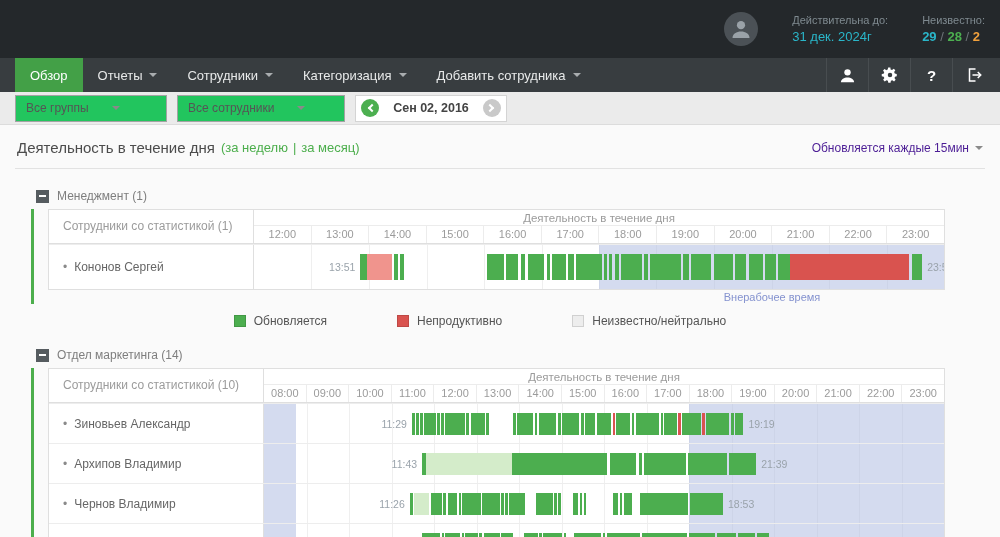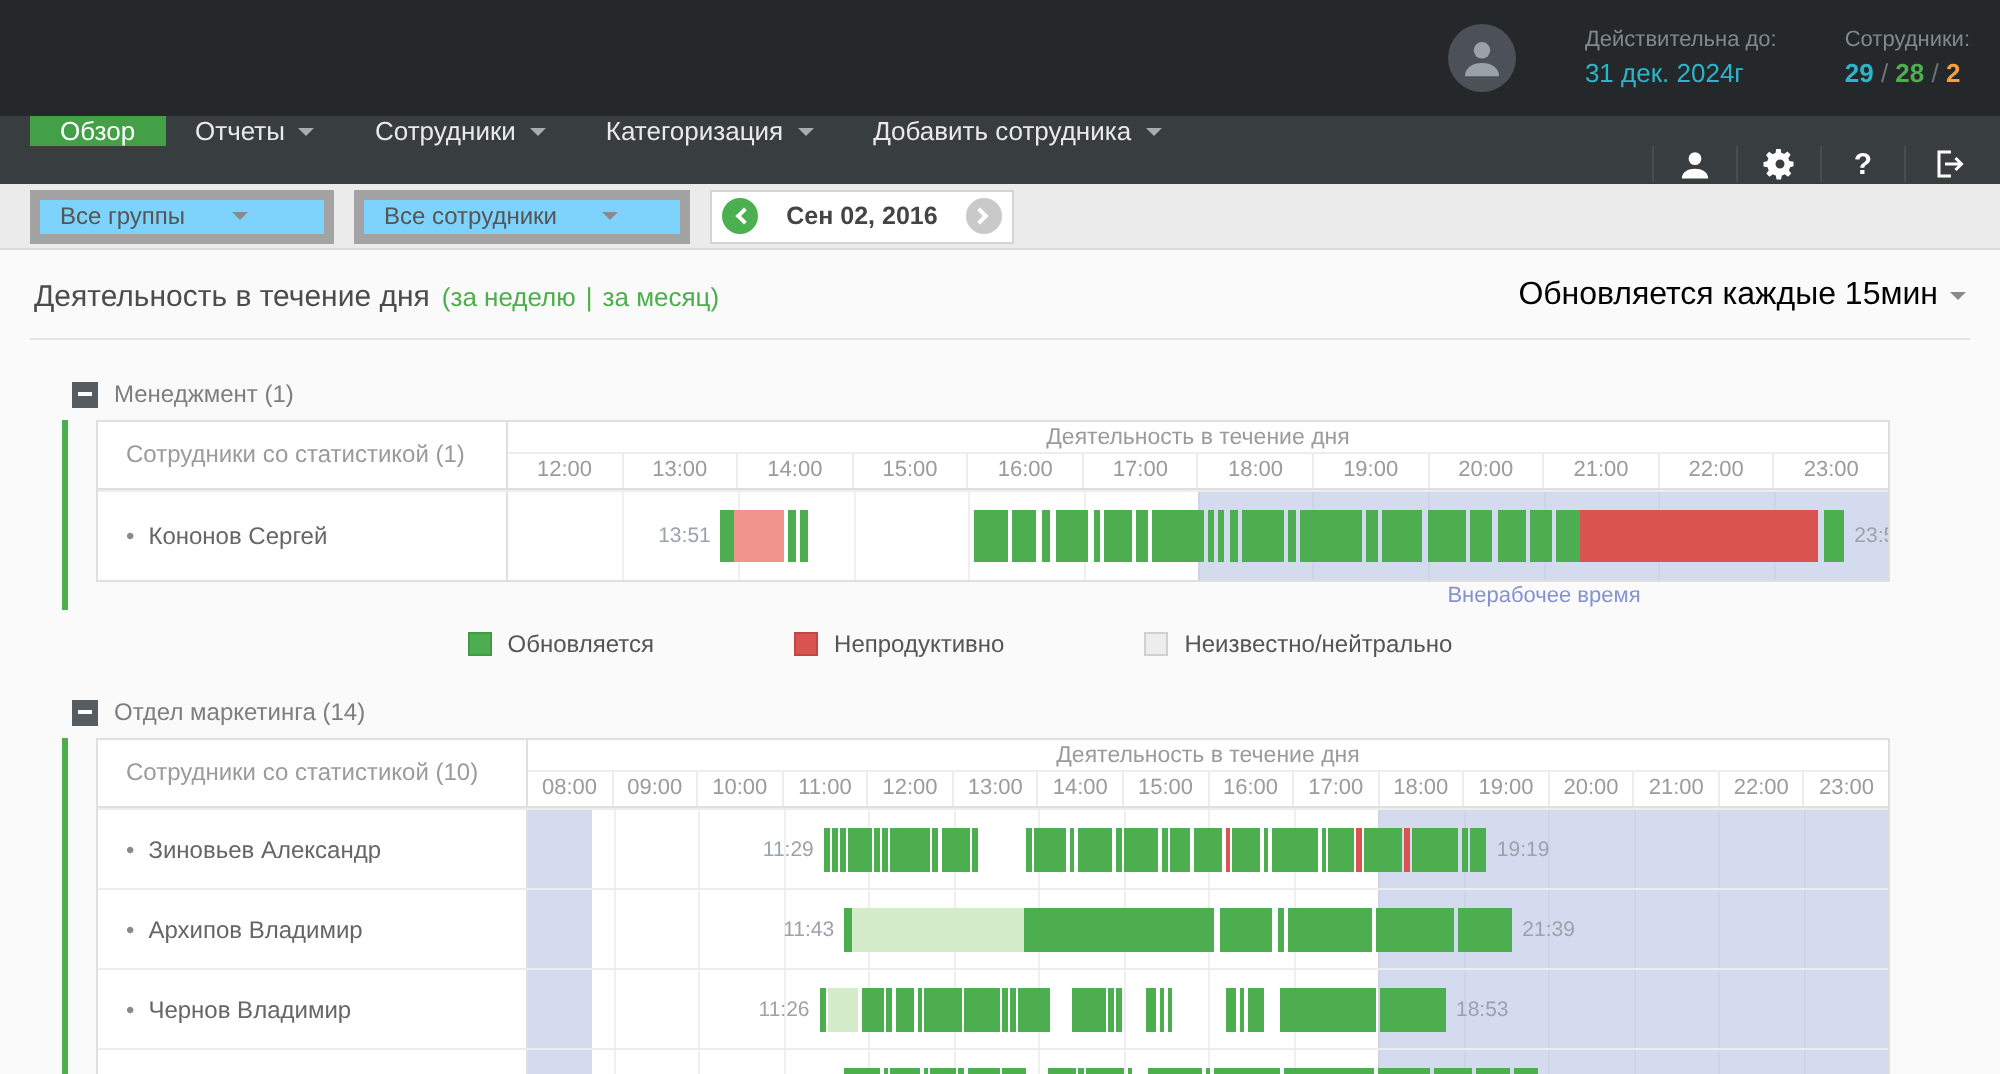"Сотрудники:" div.lbl { text: Сотрудники -> Неизвестно }
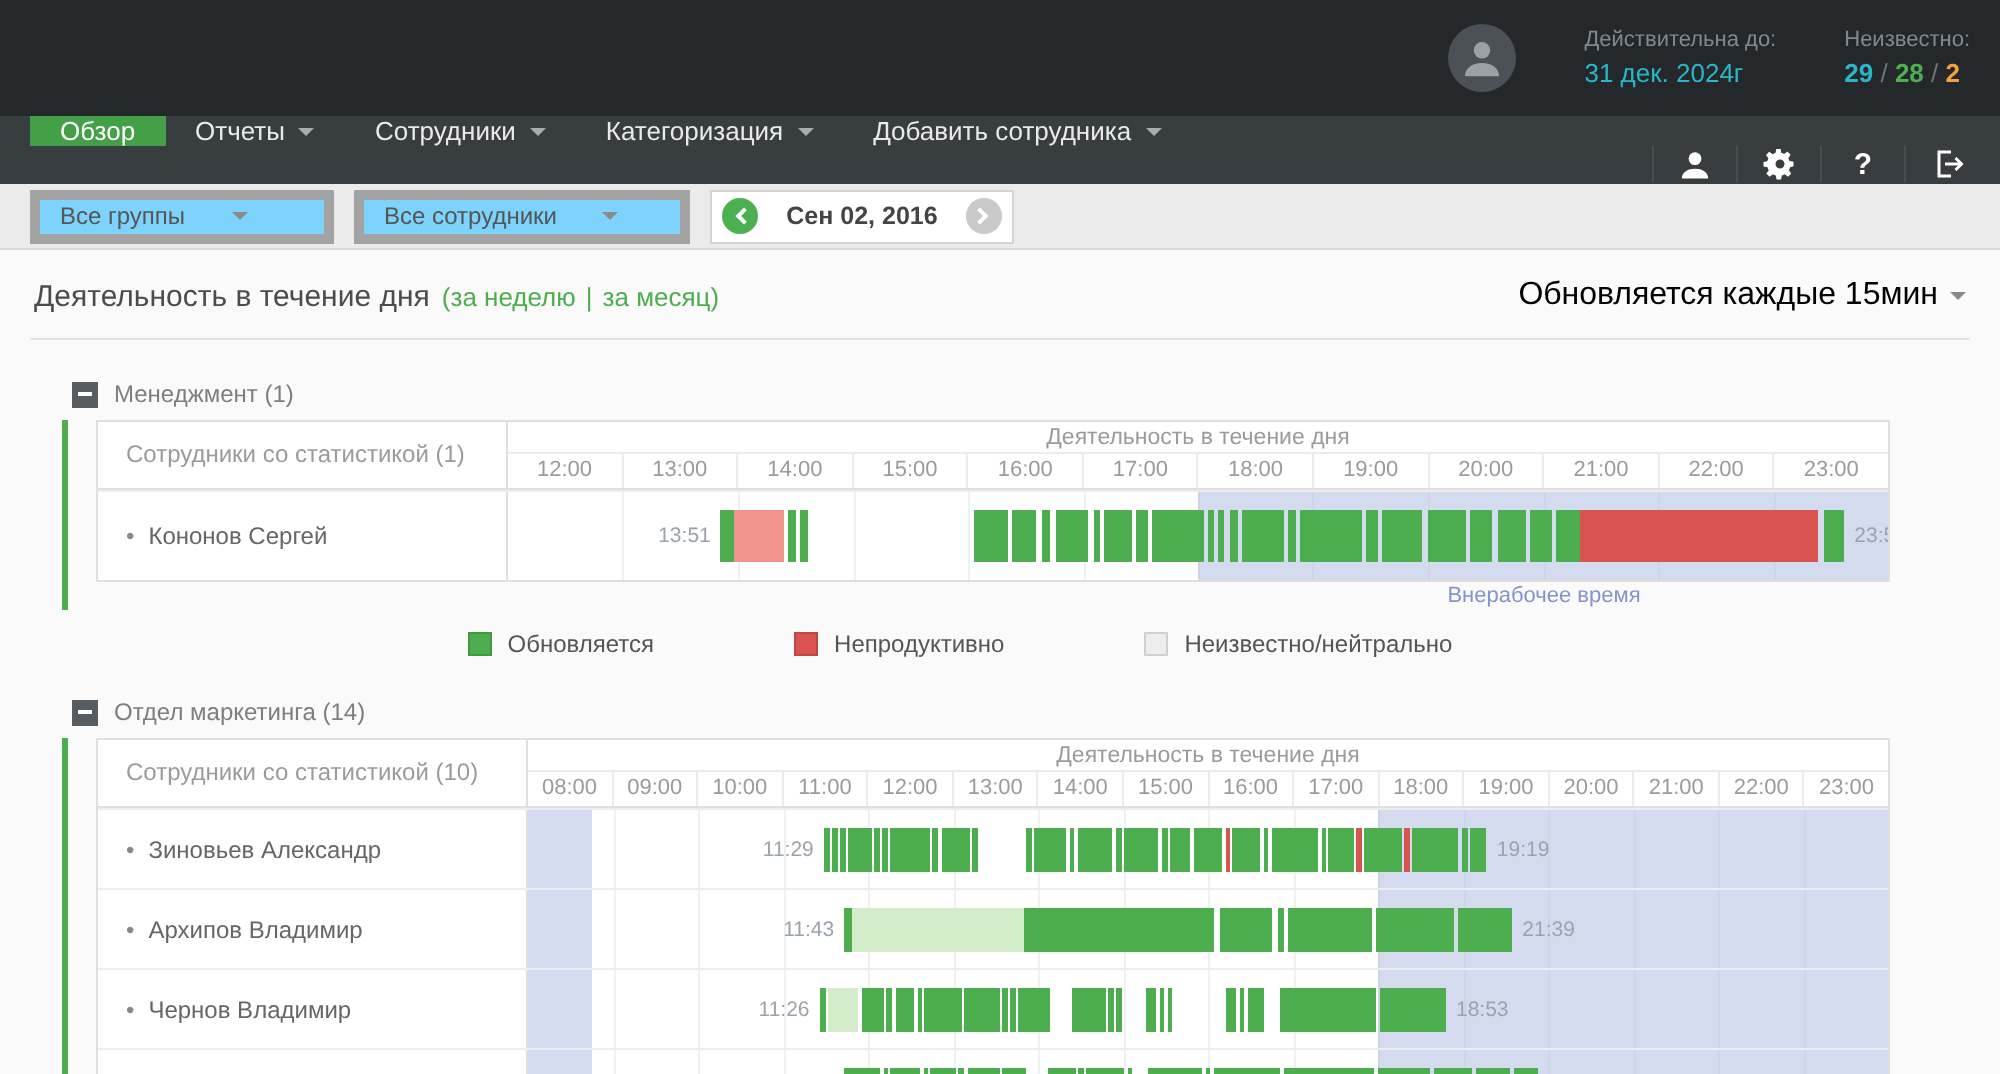"Обзор" .navbar { flex-direction: column -> none }
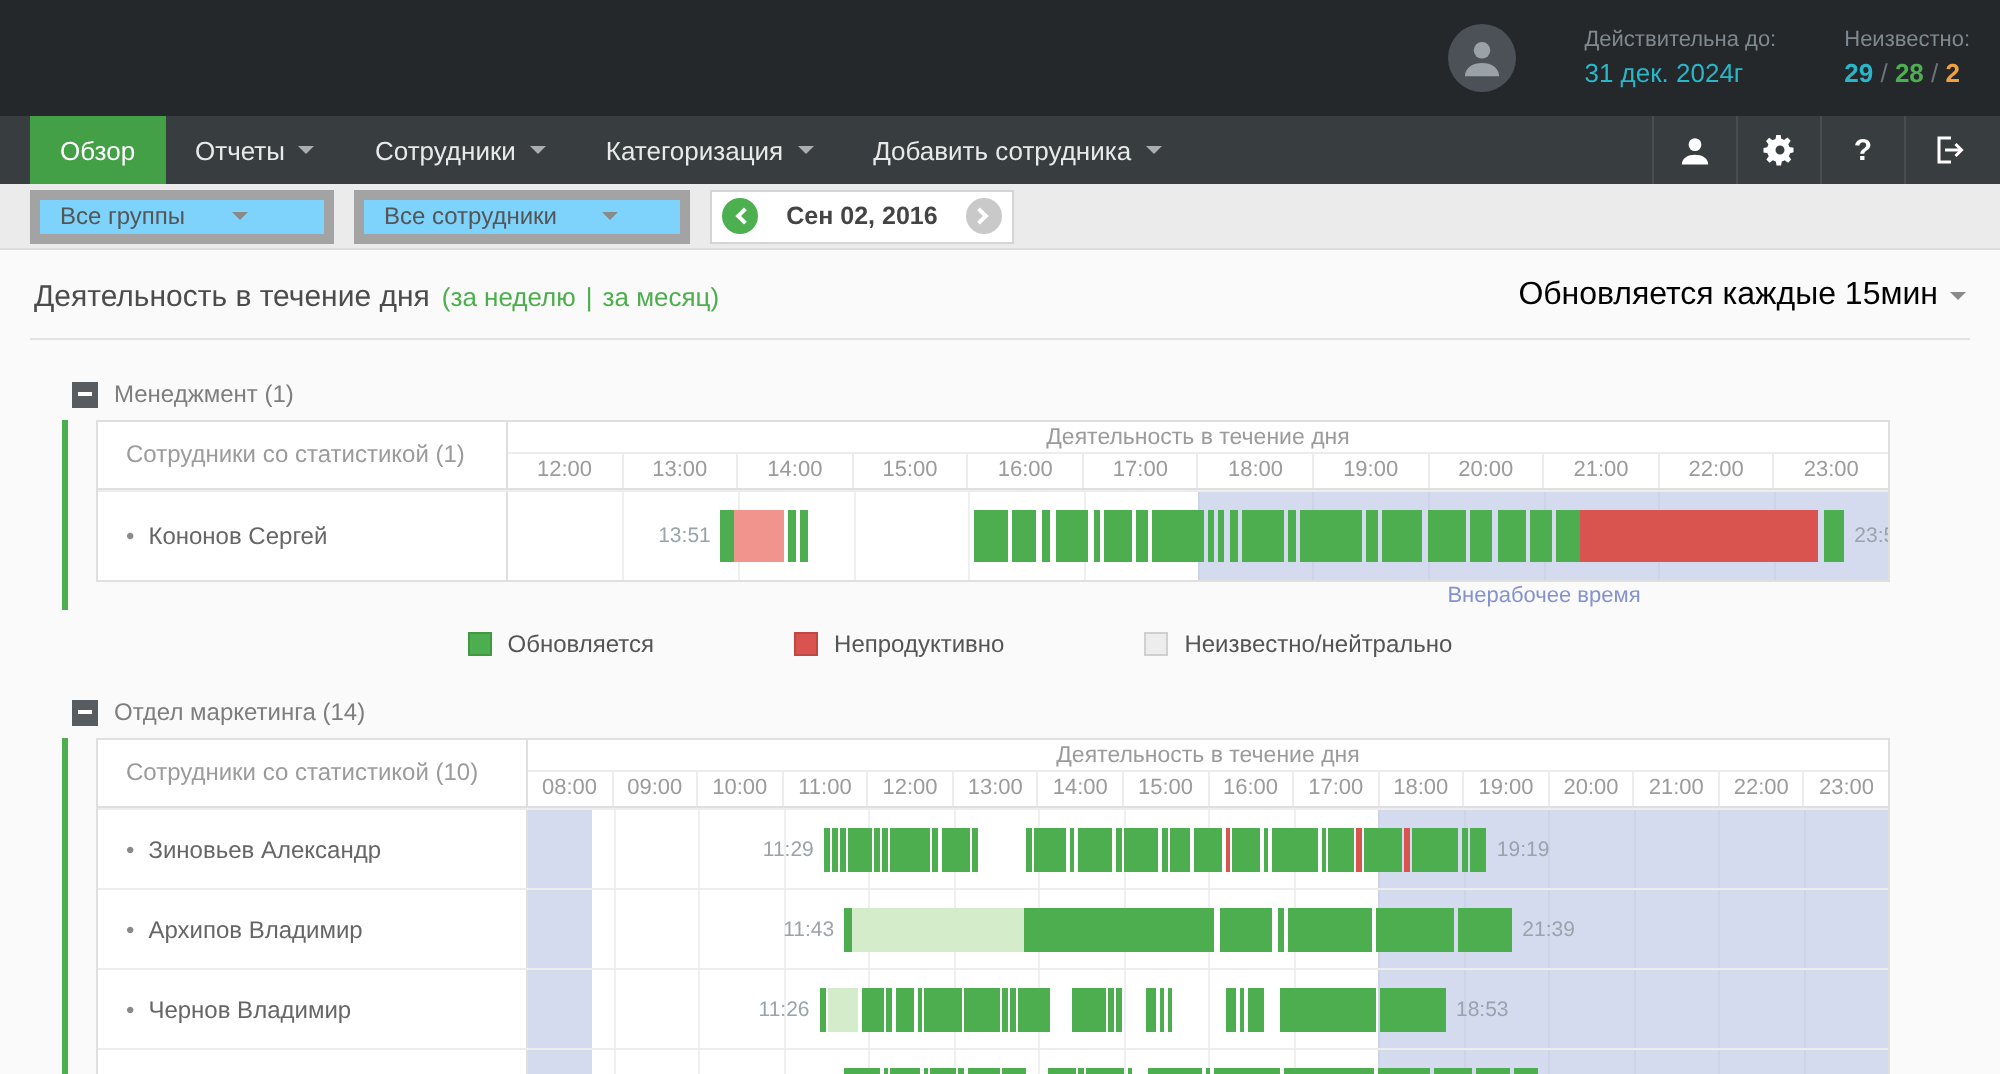"Все группы" .fselect { background: #7dd3fc -> #22c55e; border: 5px solid #a3a3a3 -> 1px solid #a3a3a3 }
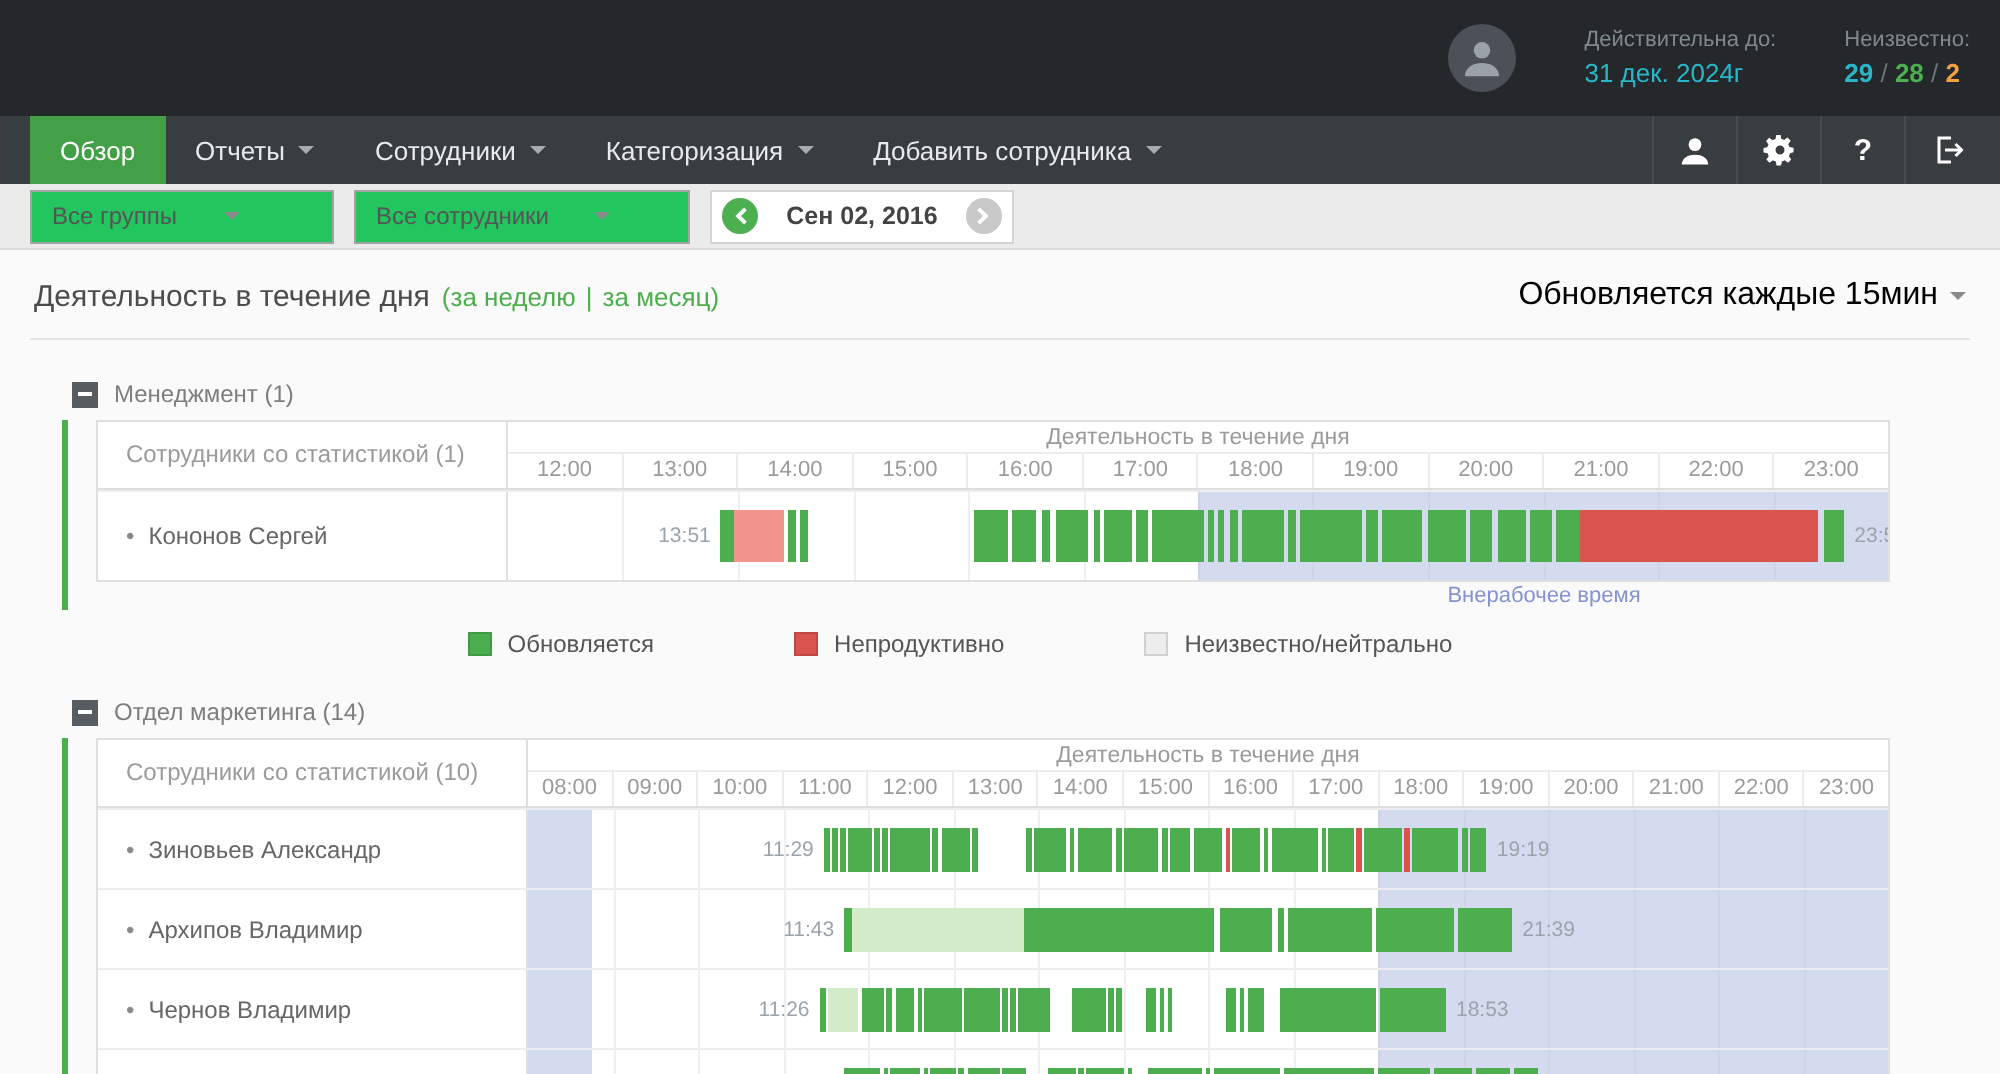"Обновляется каждые 15мин" .refresh { color: #000000 -> #4c1d95; font-size: 16px -> 12px }
